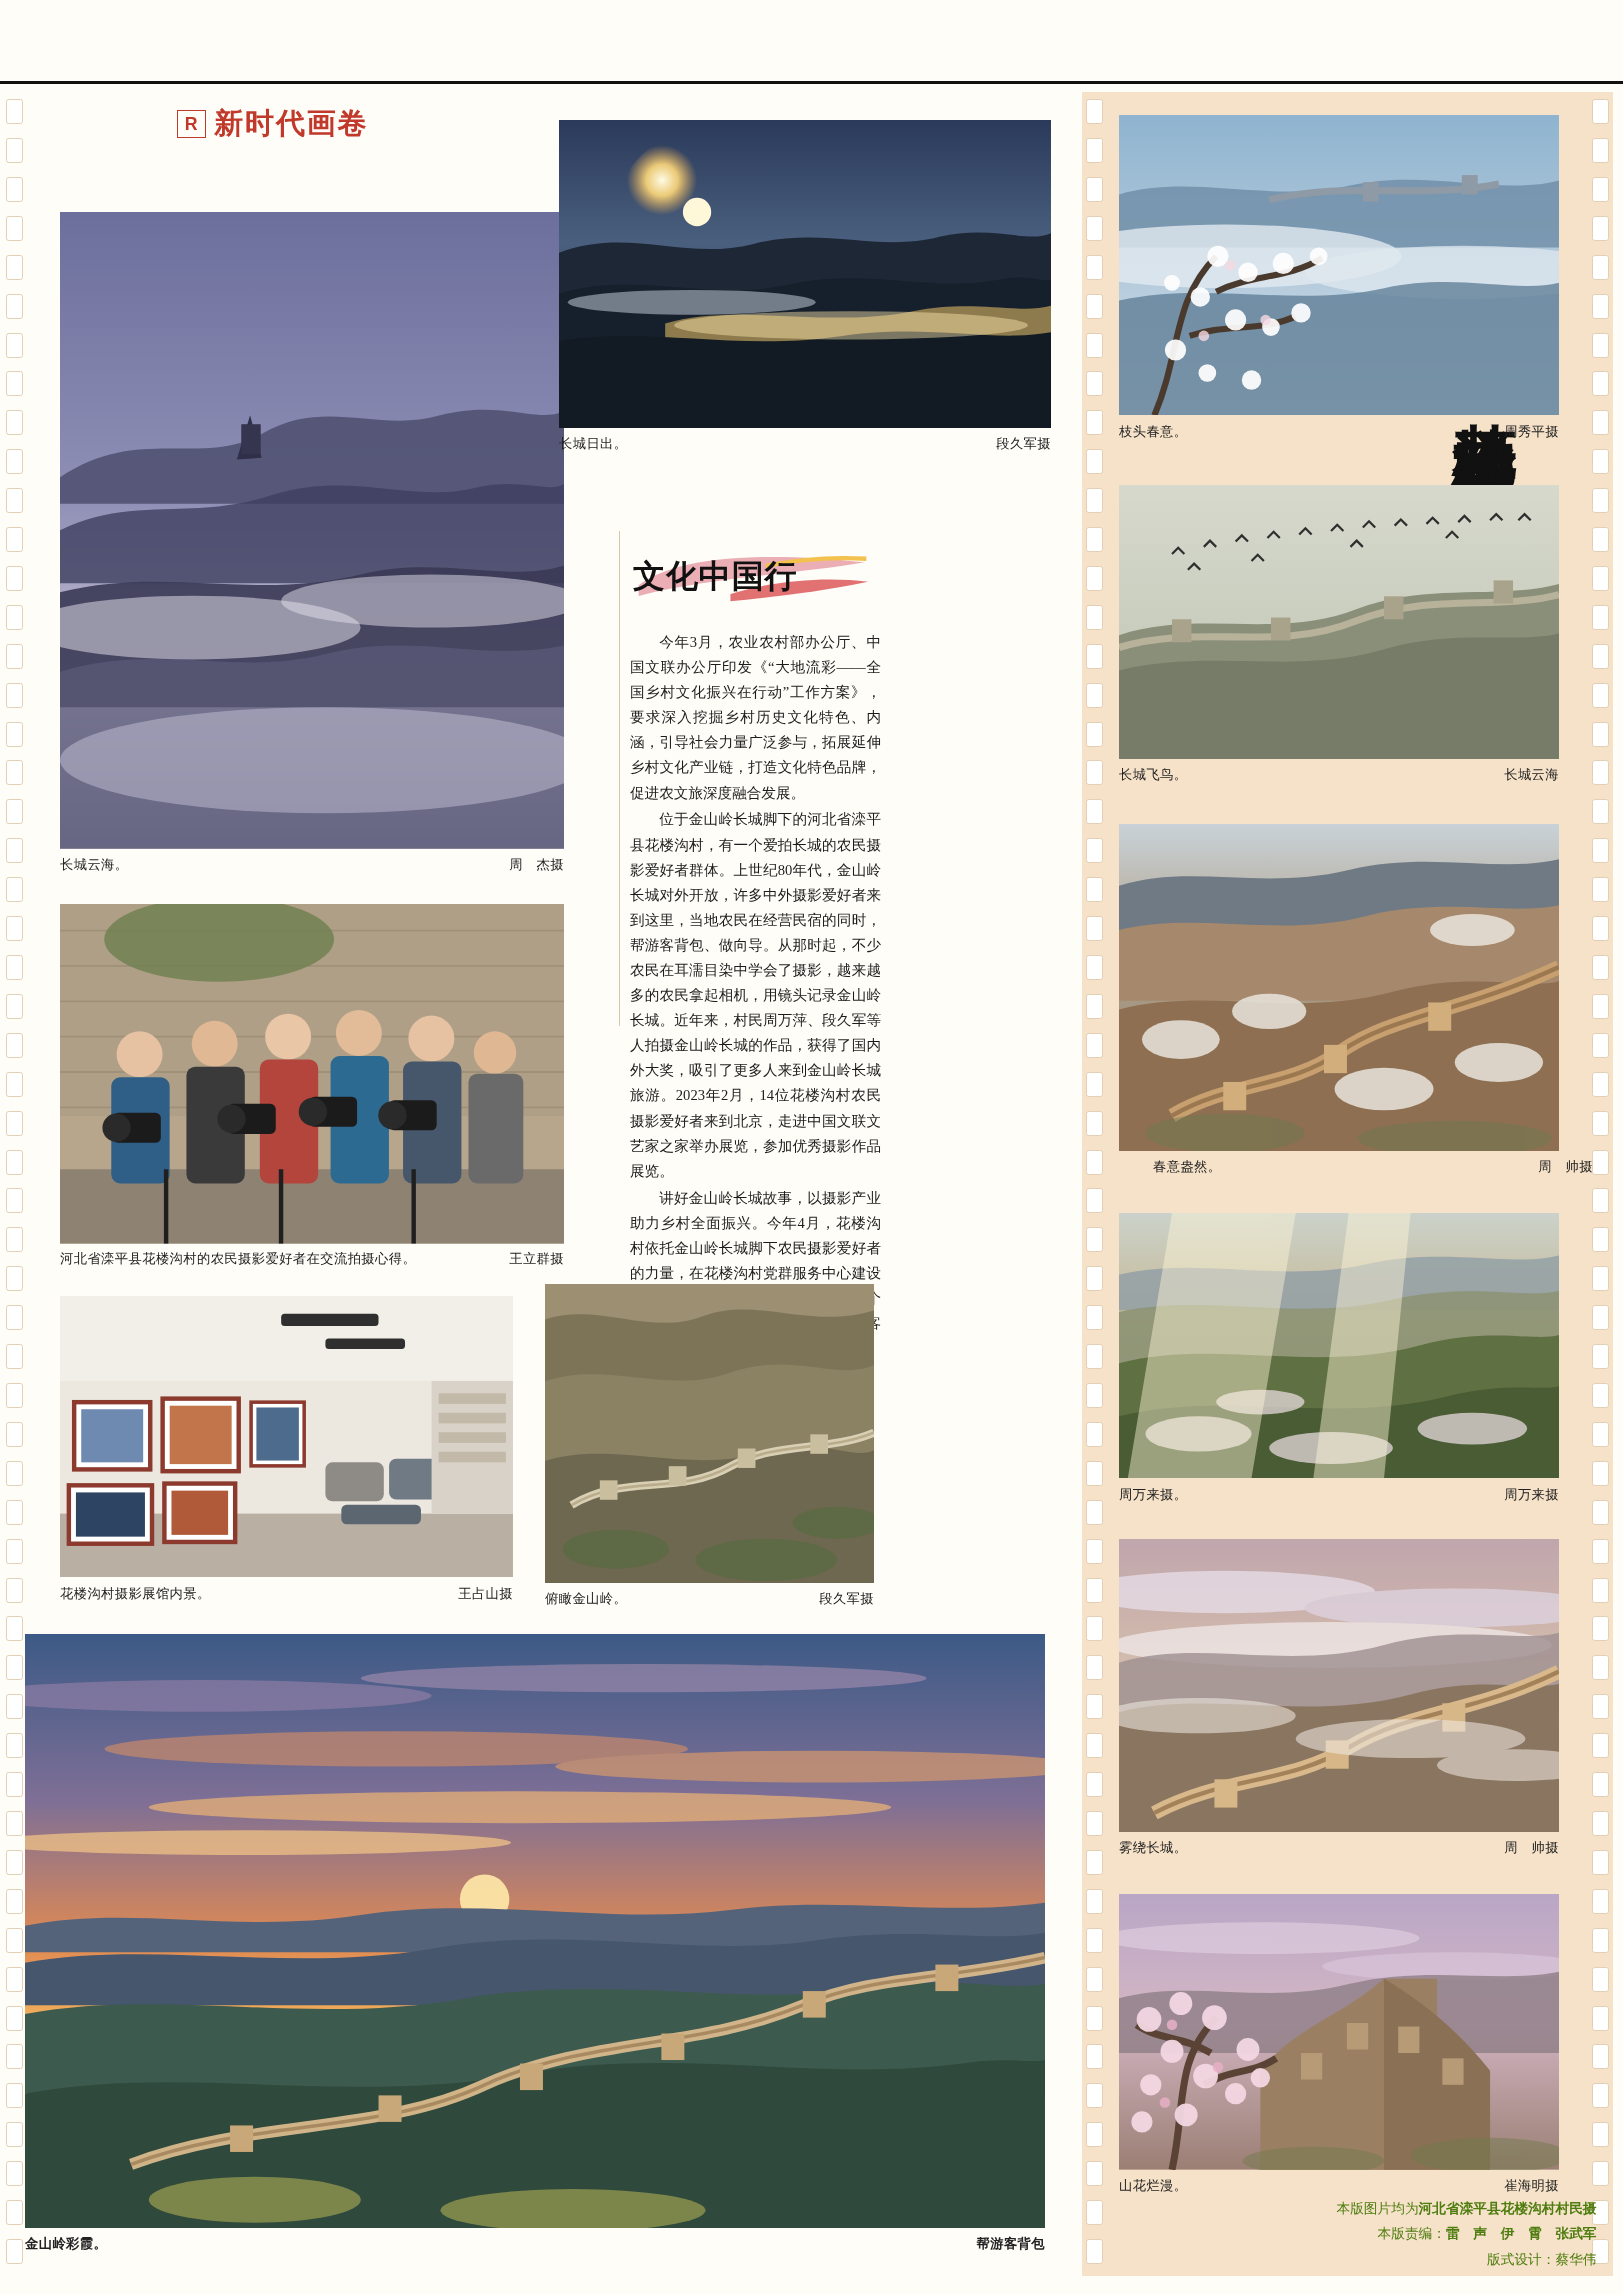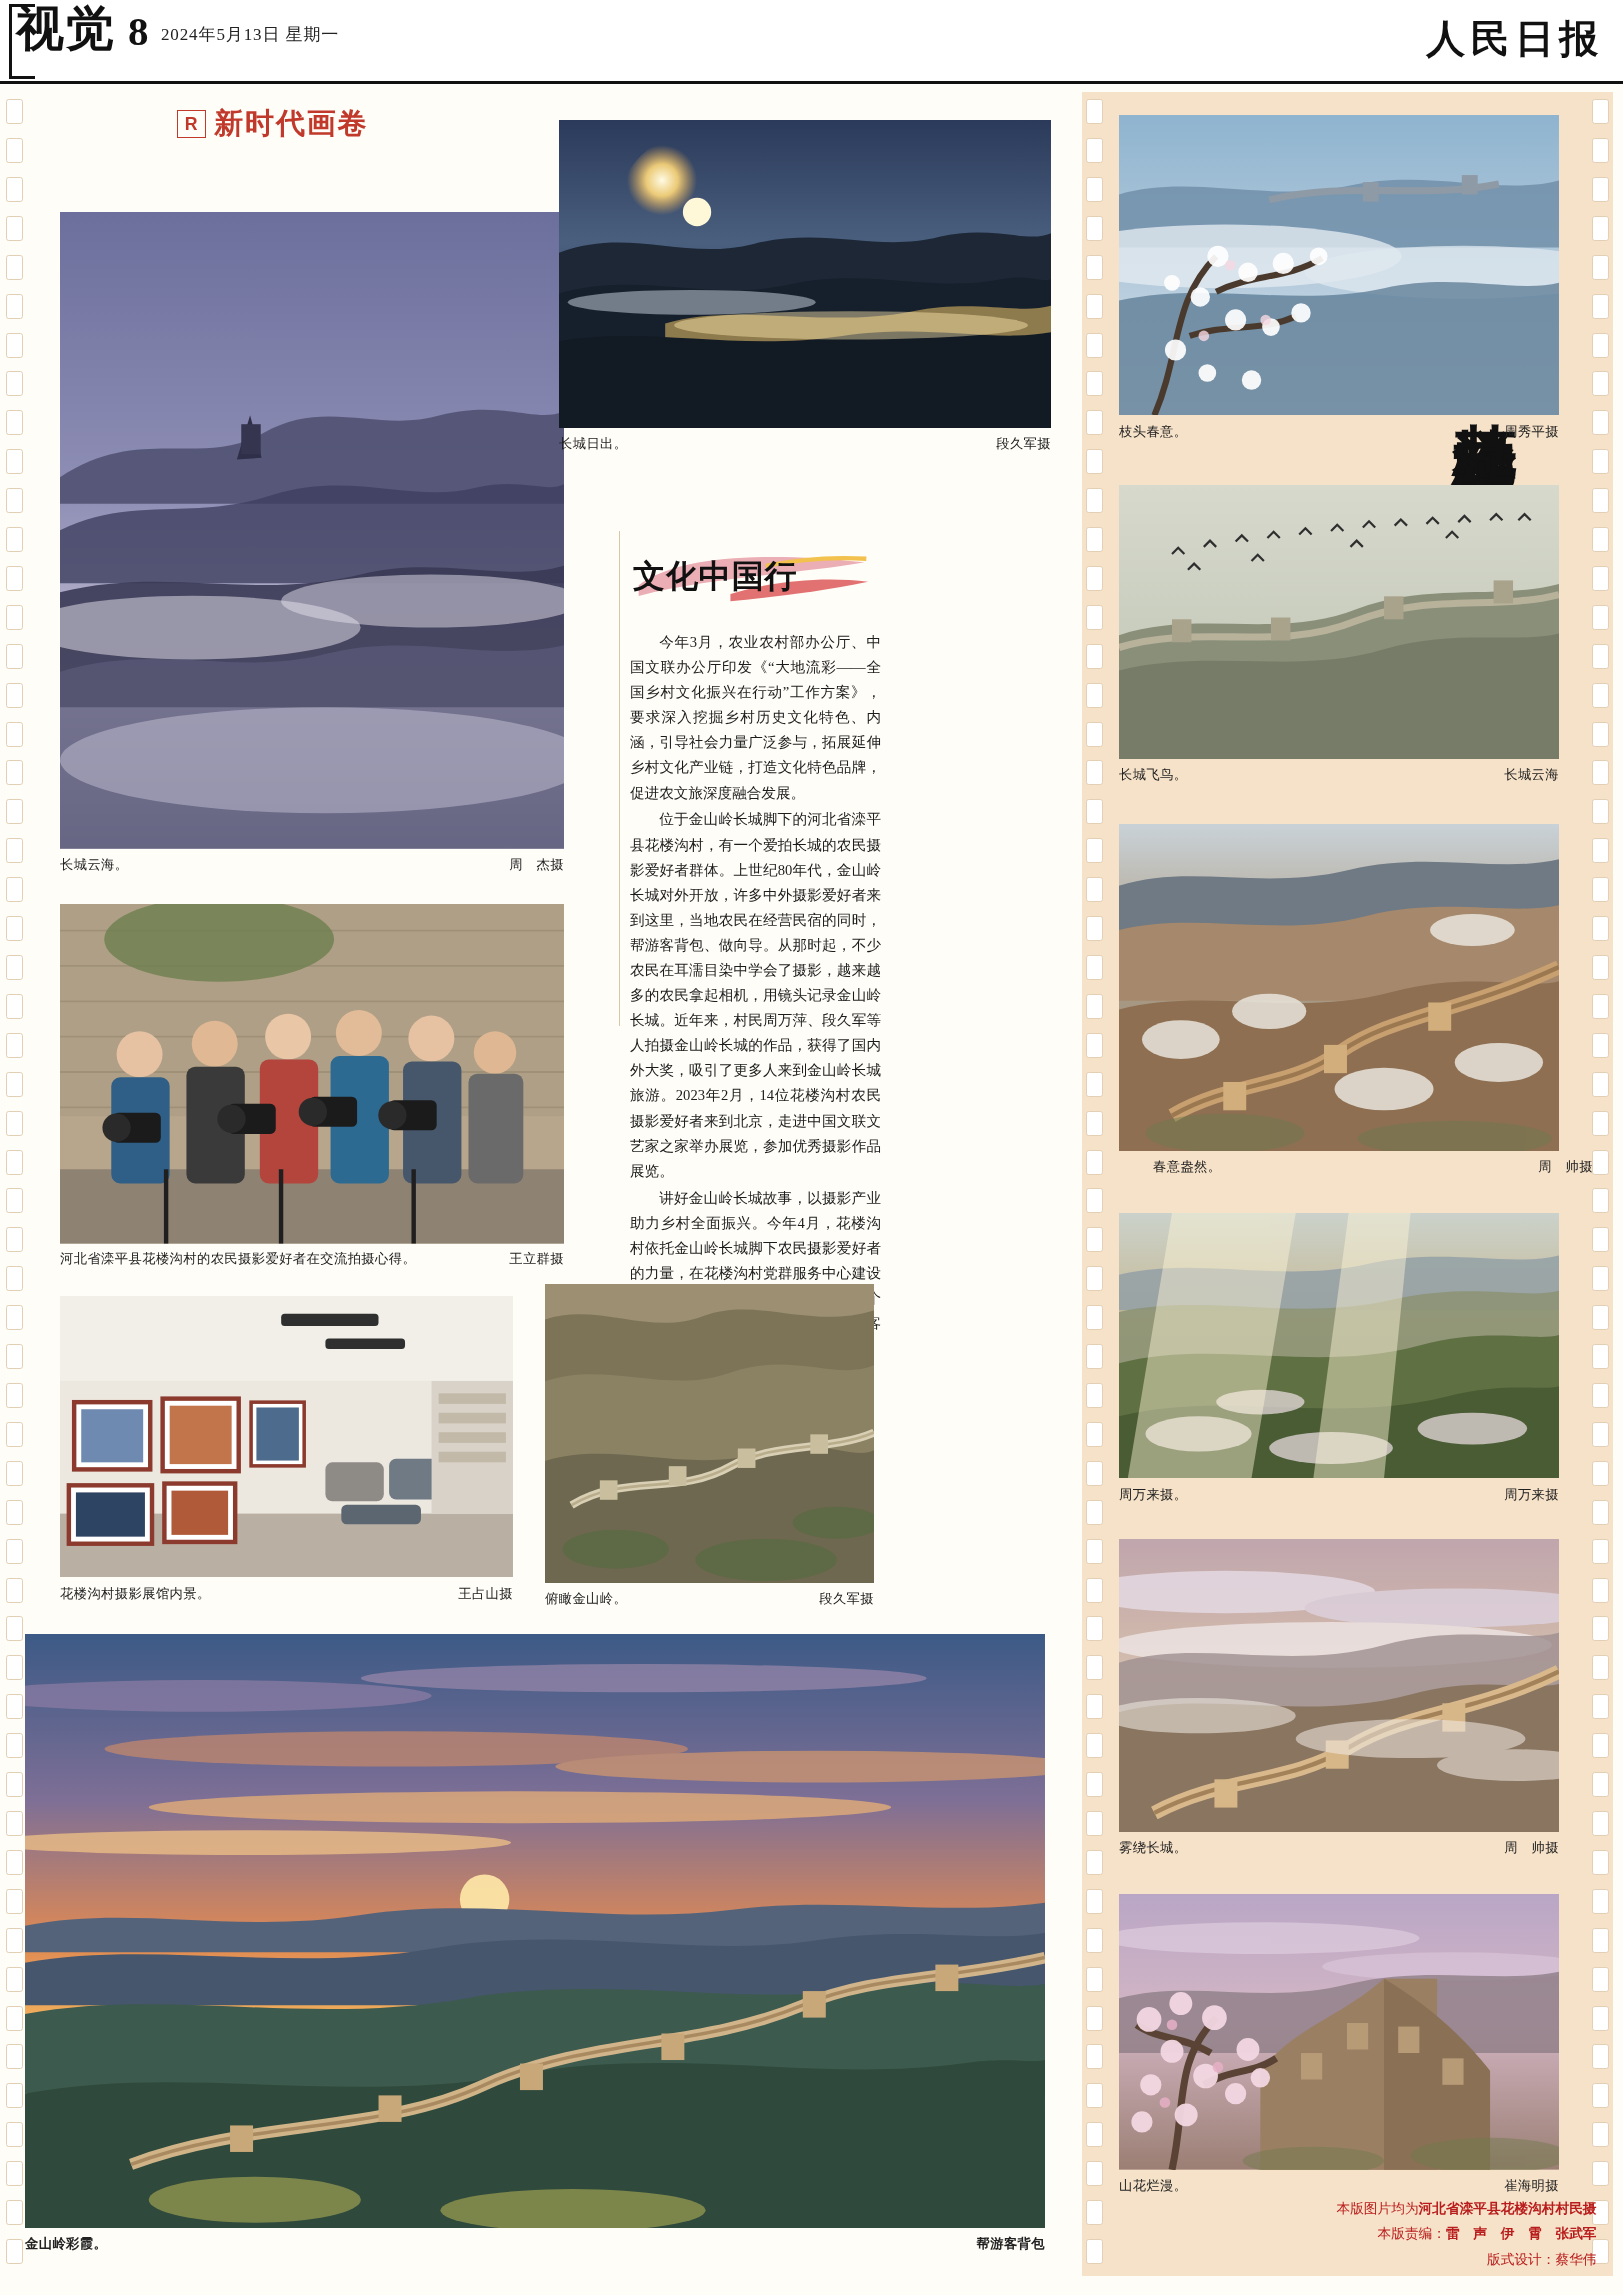"视觉" div.masthead { html: <div> <div></div> <div> <div>视觉</div> <div>8</div> <div>2024年5月13日 星期一</div> </div> <div>人民日报</div> </div> -> none }
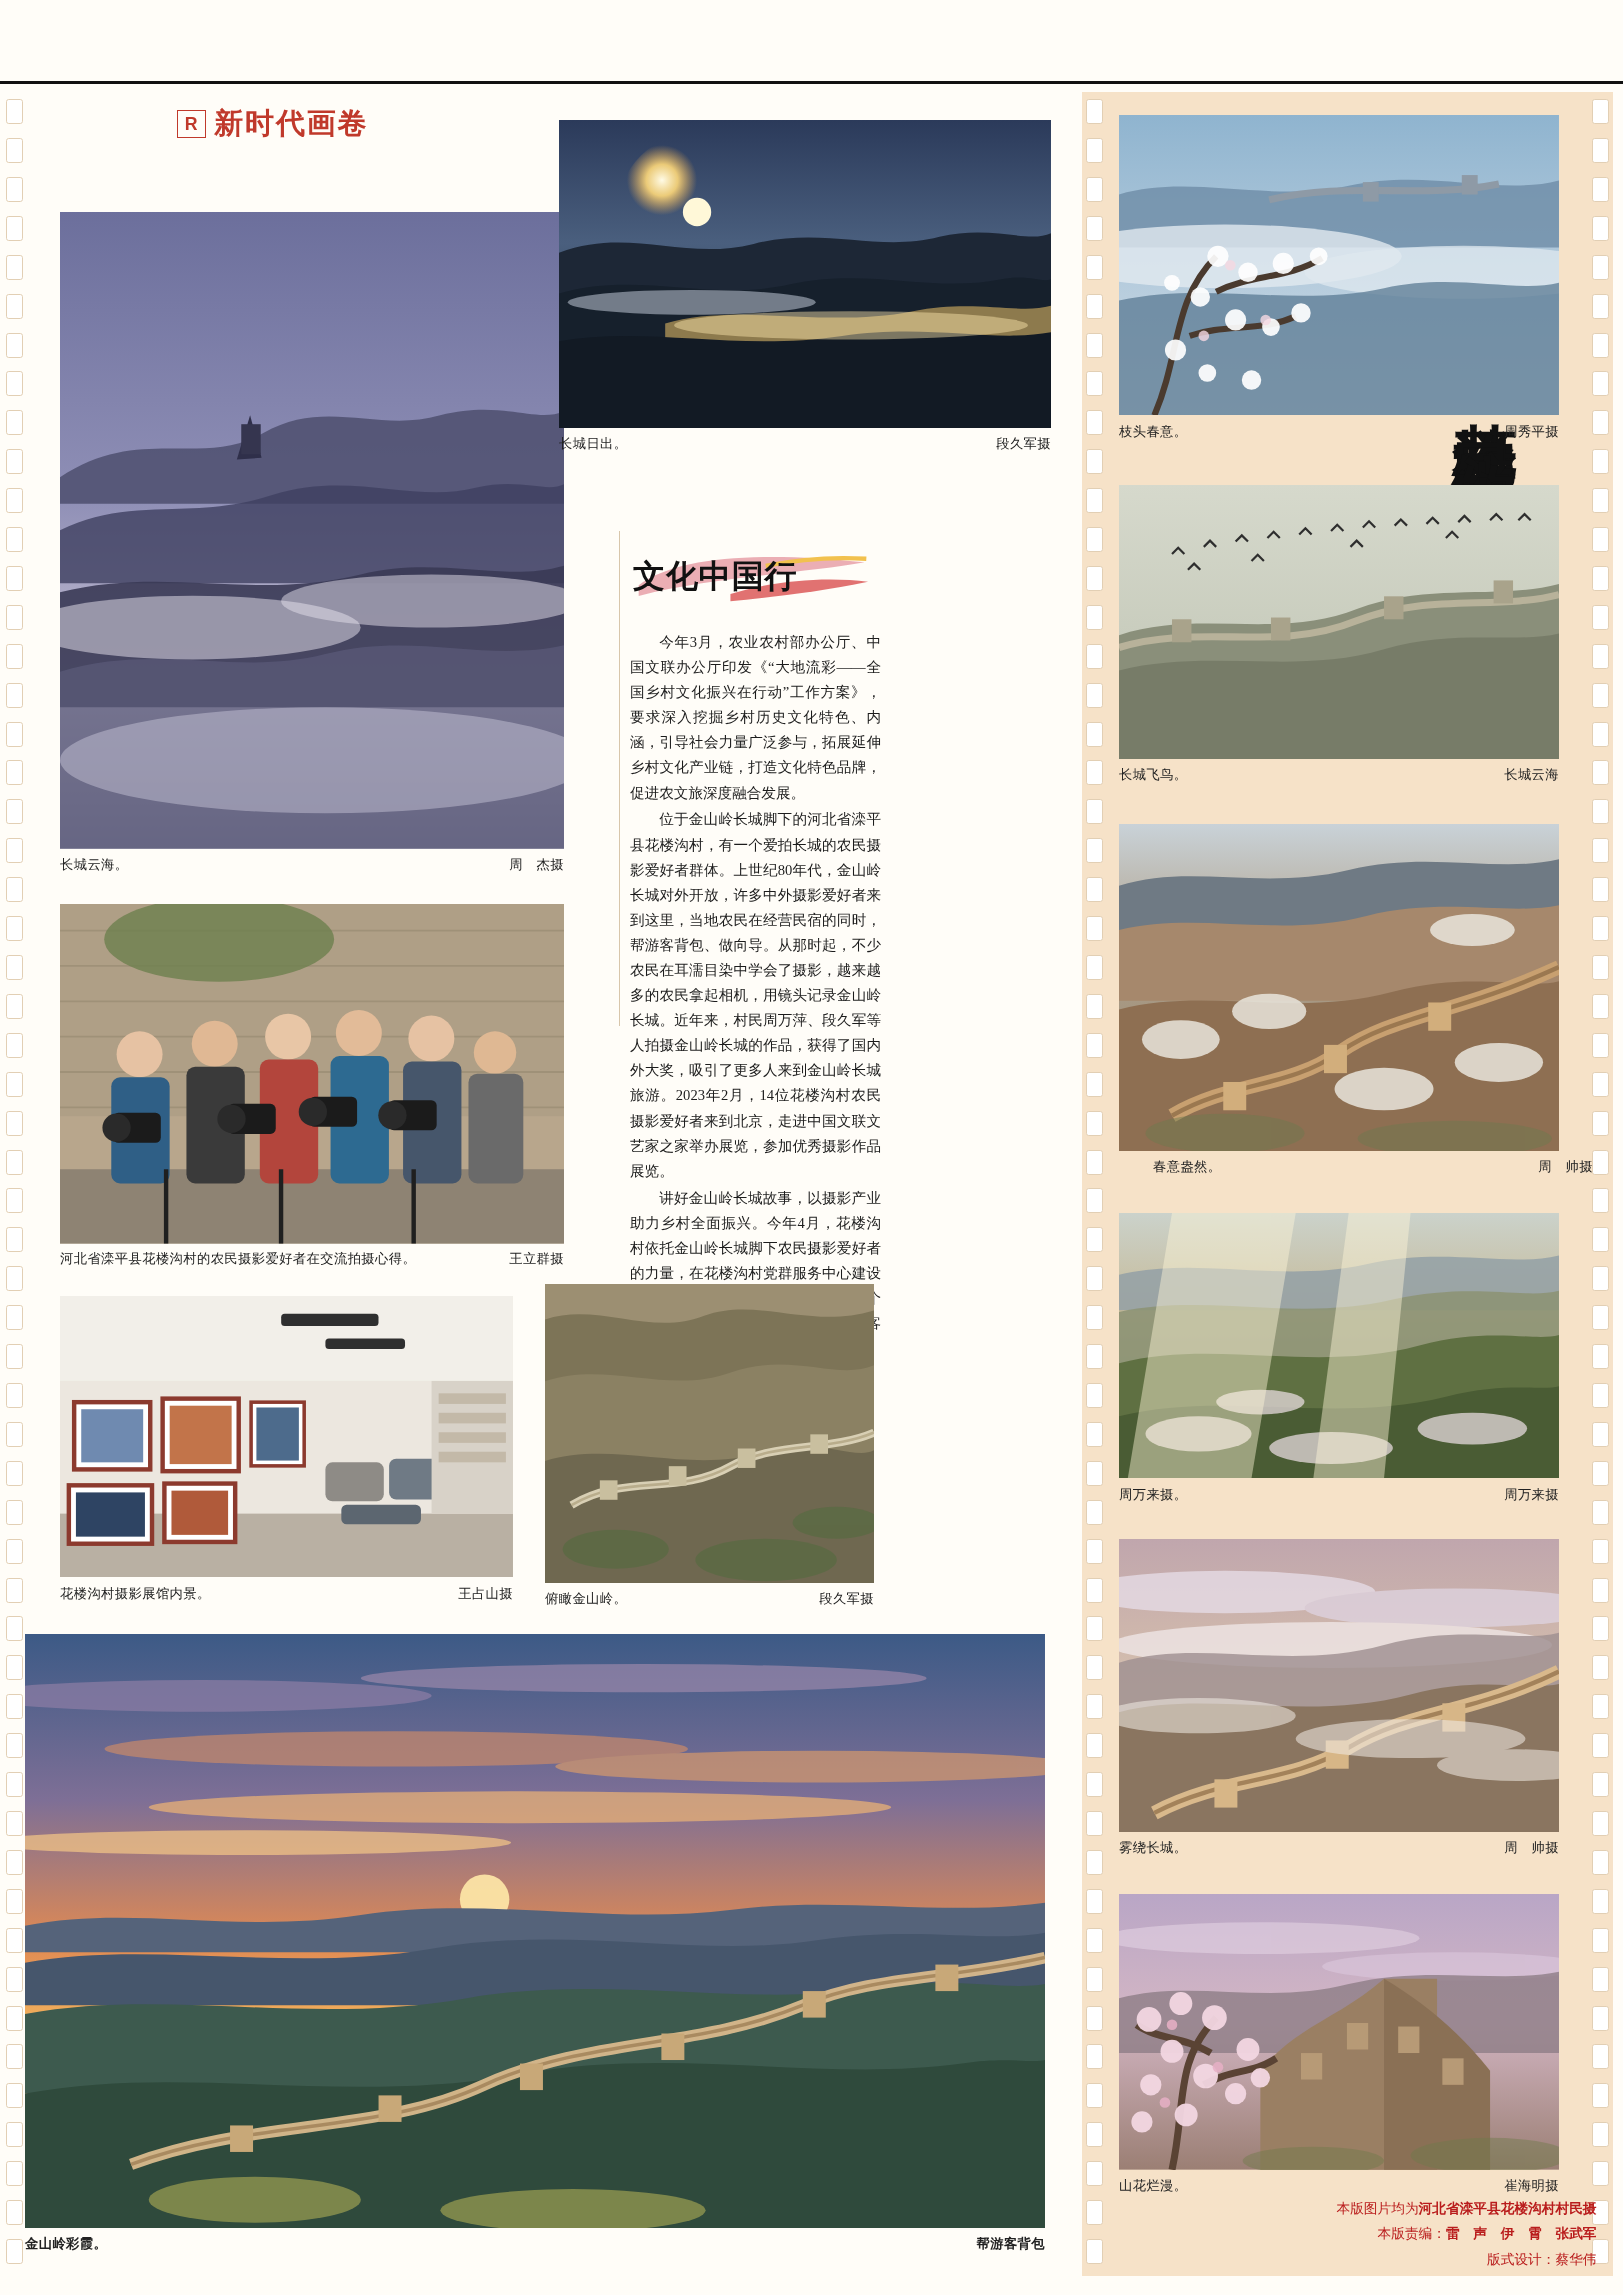"本版图片均为河北省滦平县花楼沟村村民摄" .credits { color: #b91c1c -> #4d7c0f }
